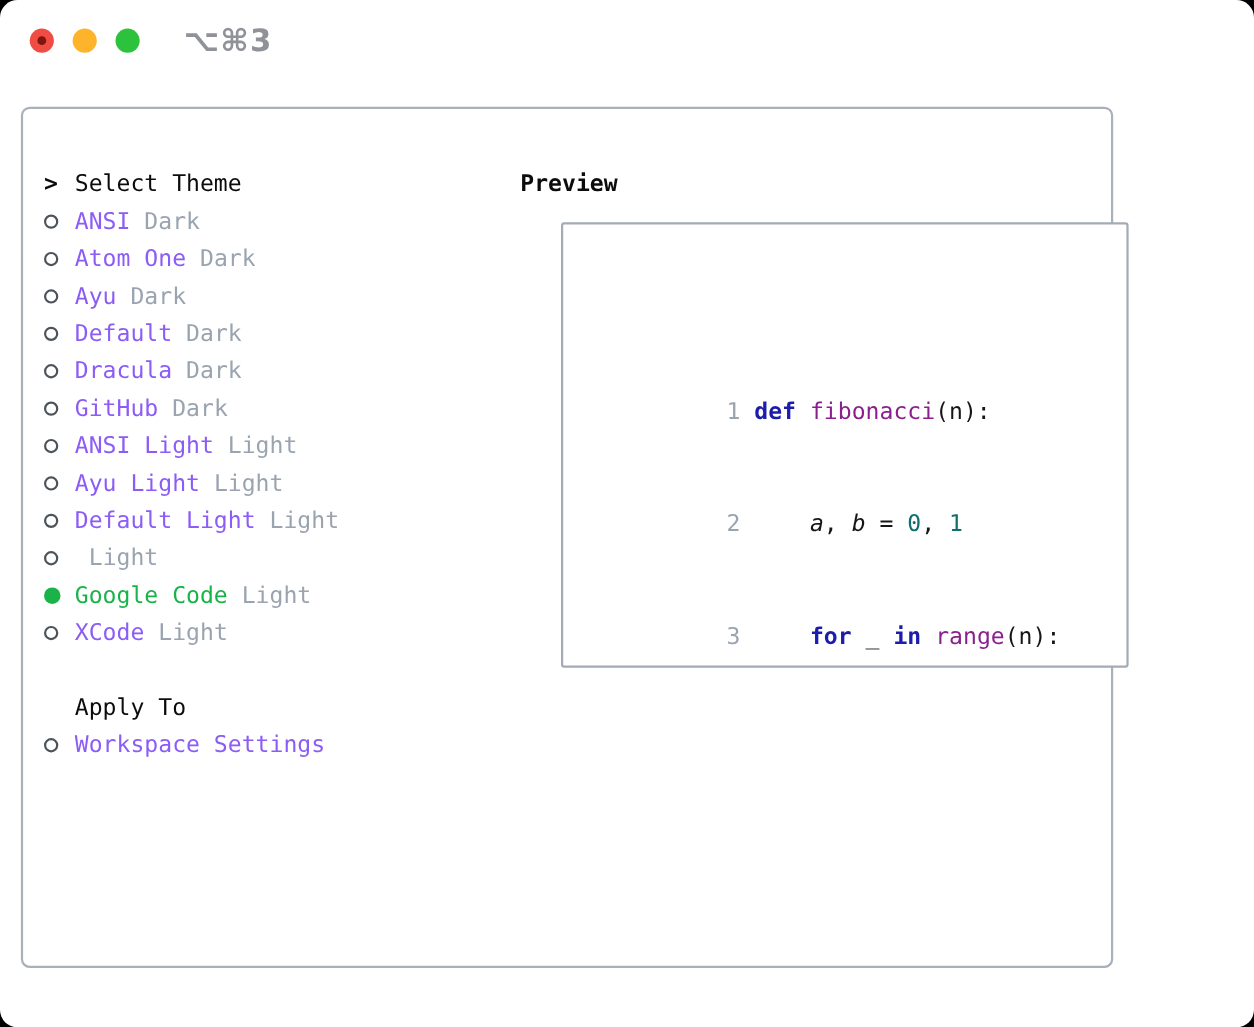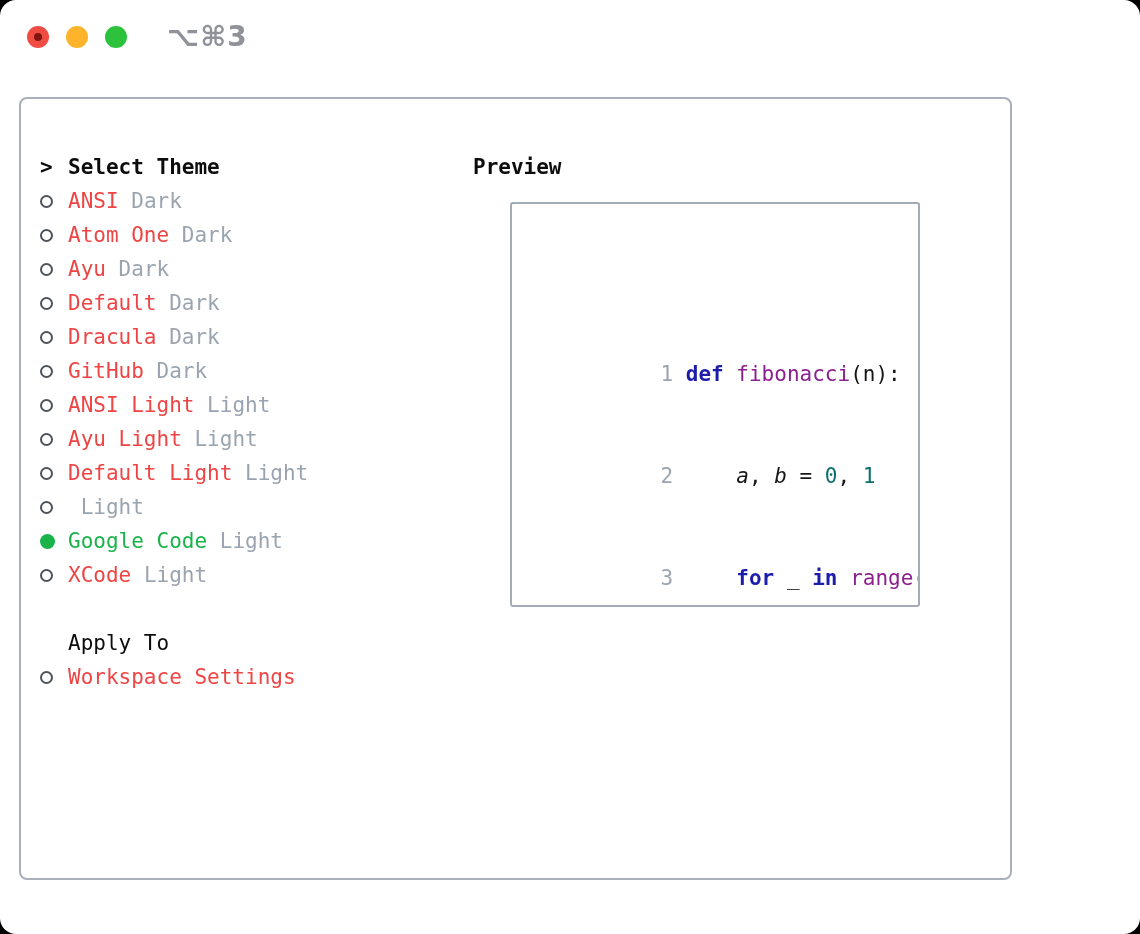"Select Theme" .hdr { font-weight: bold -> normal }
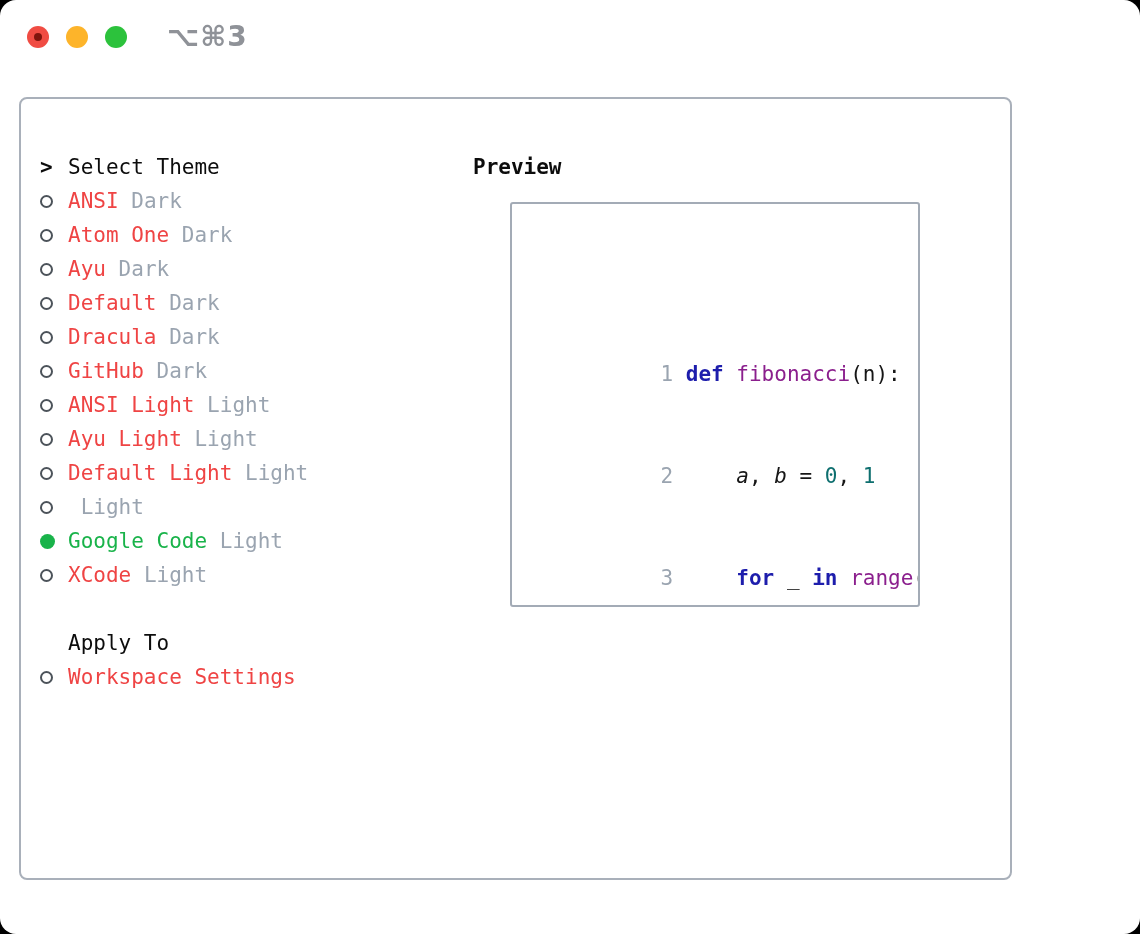"ANSI" .tname { color: #ef4444 -> #8b5cf6 }
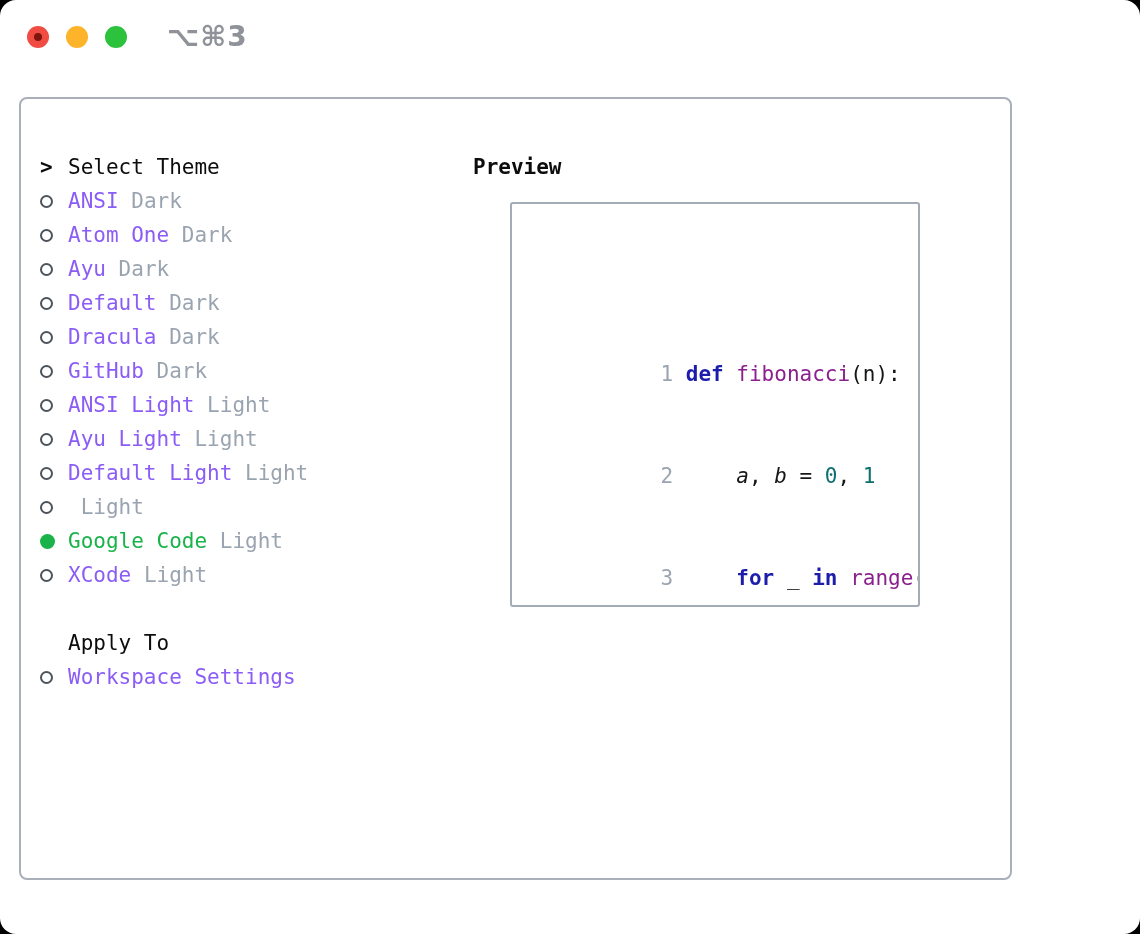"1 def fibonacci(n):" .preview-box { width: 410px -> 516px }
